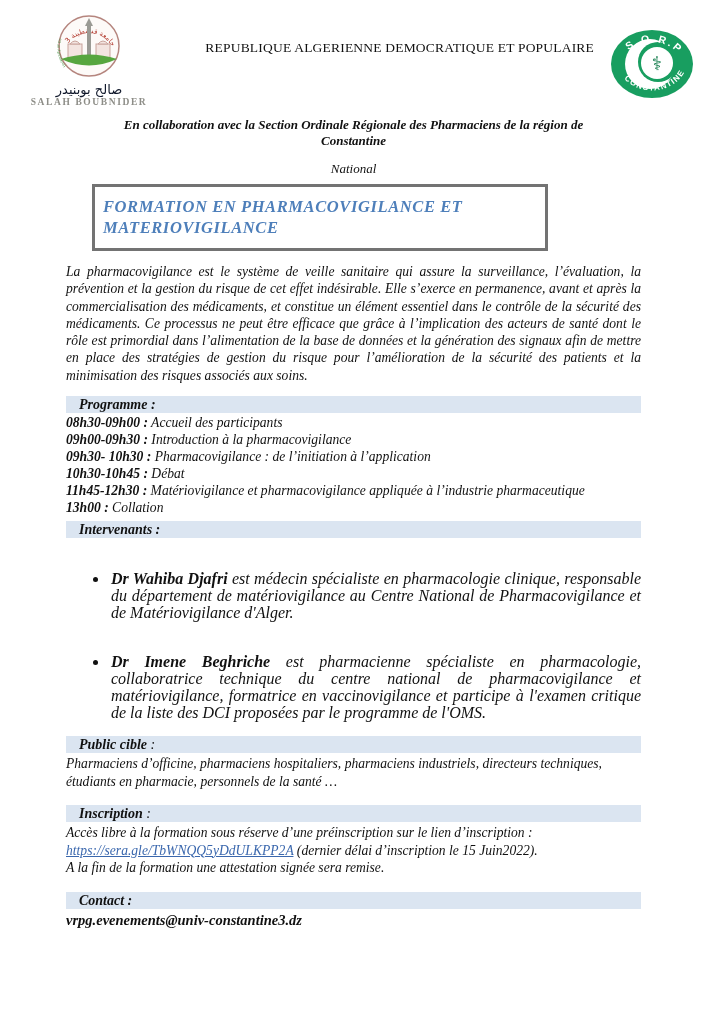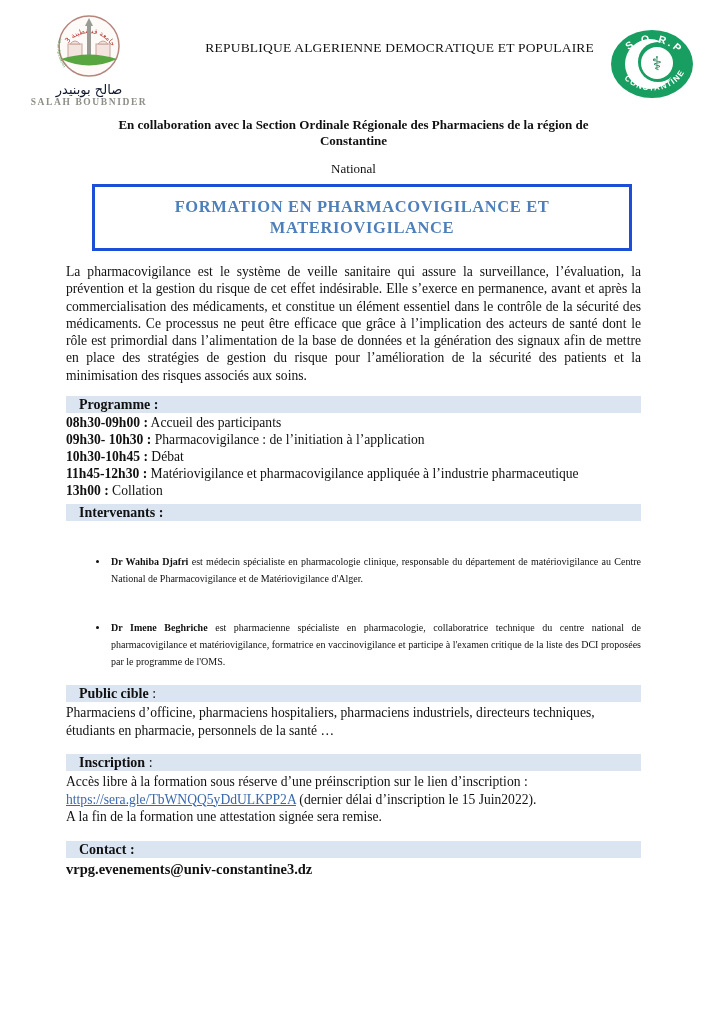"En collaboration avec la Section" .content { font-style: none -> italic }
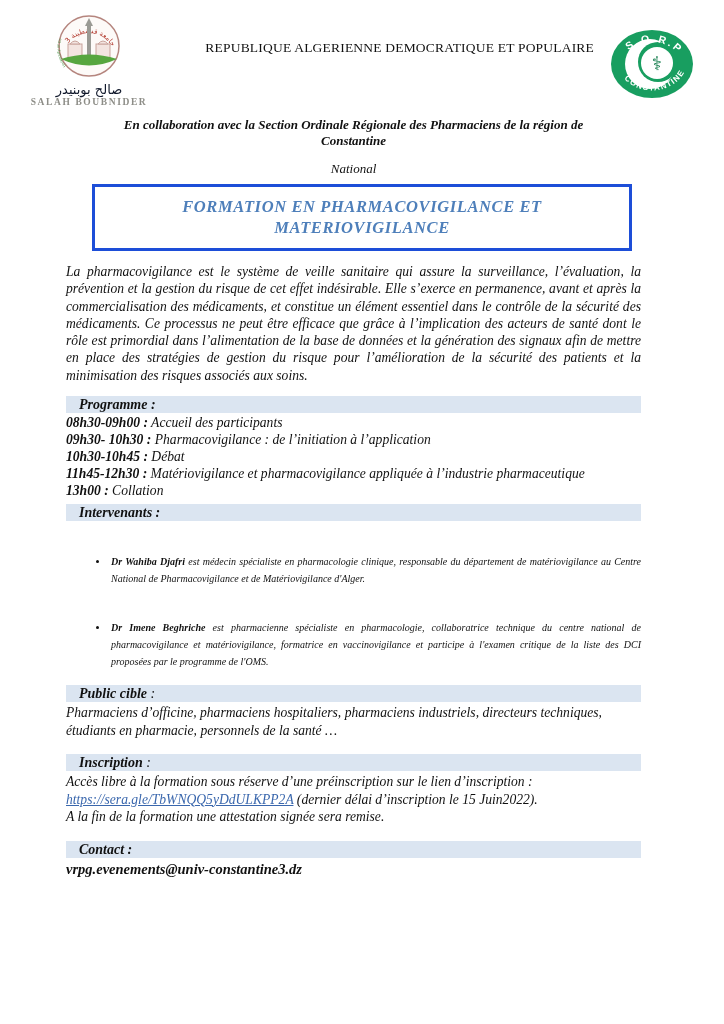"FORMATION EN PHARMACOVIGILANCE ET" .title-box { border: 3px solid #1d4ed8 -> 3px solid #737373; text-align: center -> none; width: 540px -> 456px }
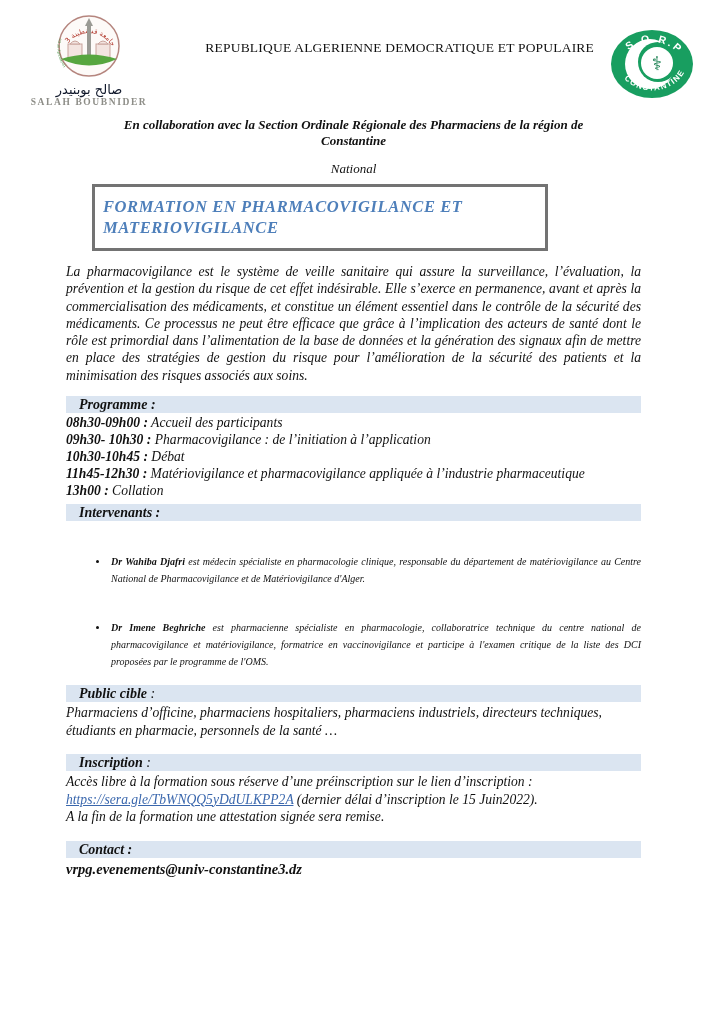"09h00-09h30 : Introduction à la" li { html: none -> <li><span>09h00-09h30 :</span> <span>Introduction à la pharmacovigilance</span></li> }
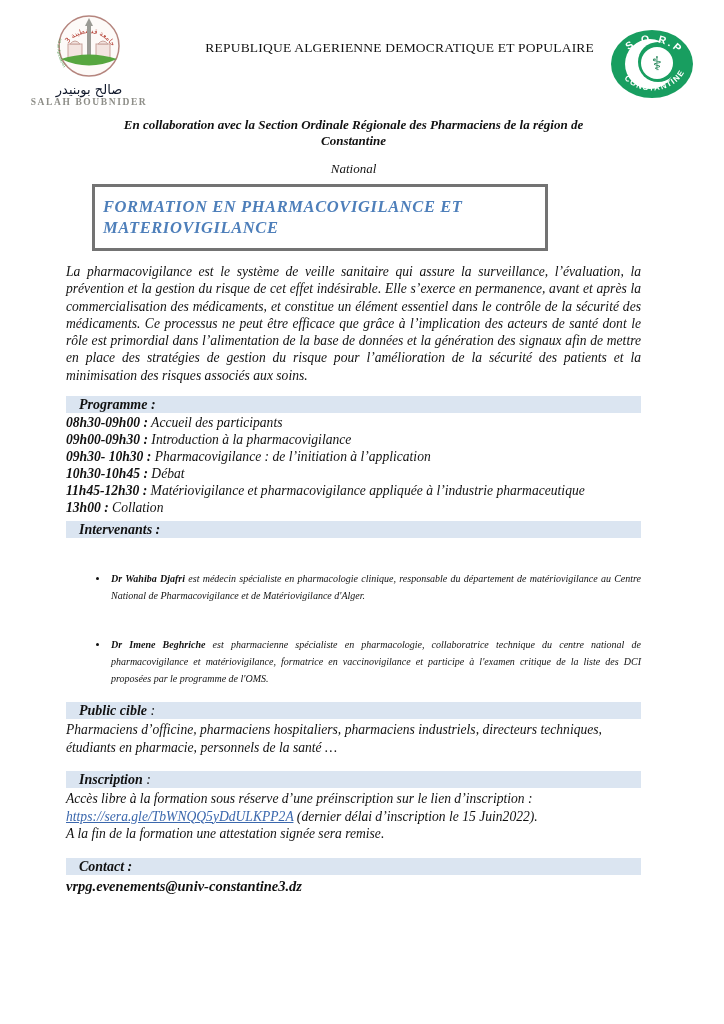"Dr Wahiba Djafri est médecin" .speakers li { font-size: 10px -> 16px }
